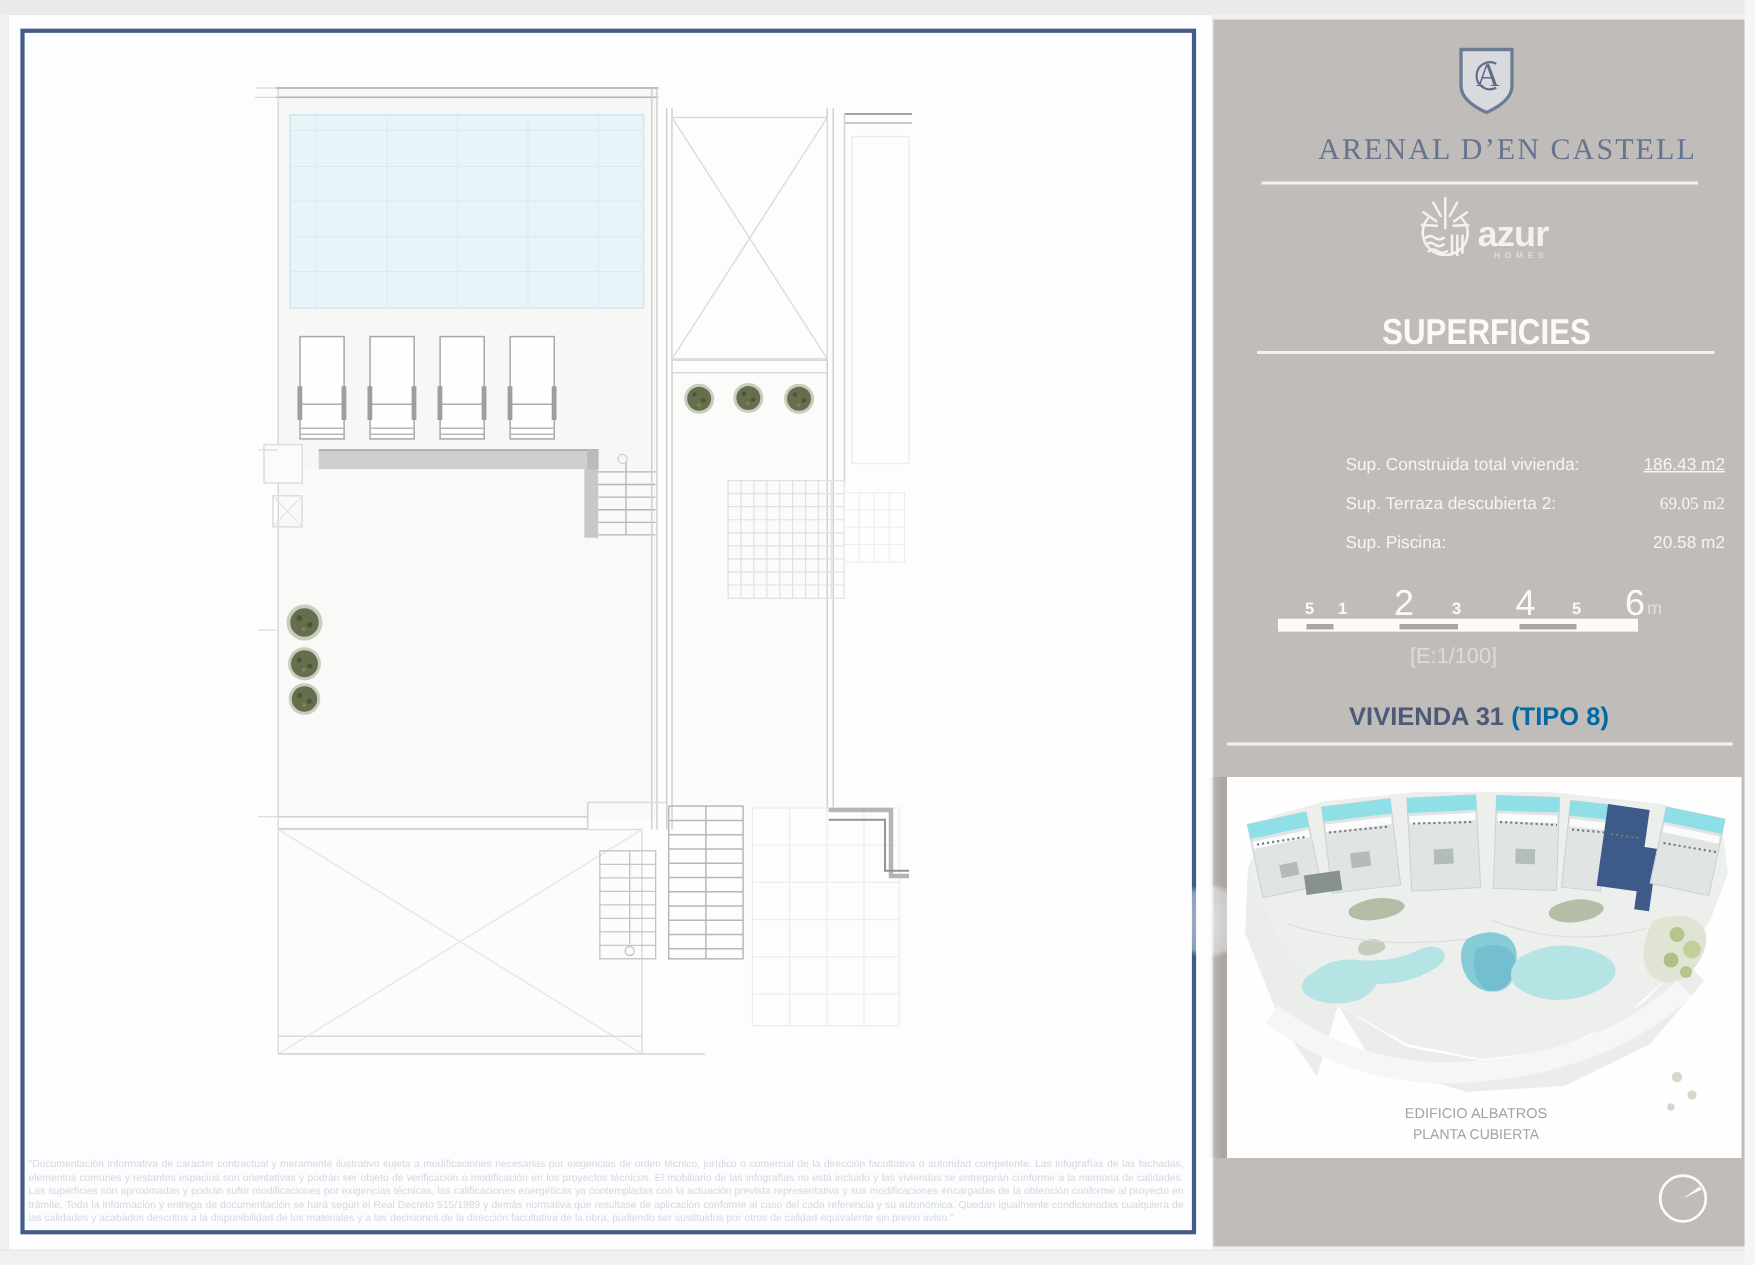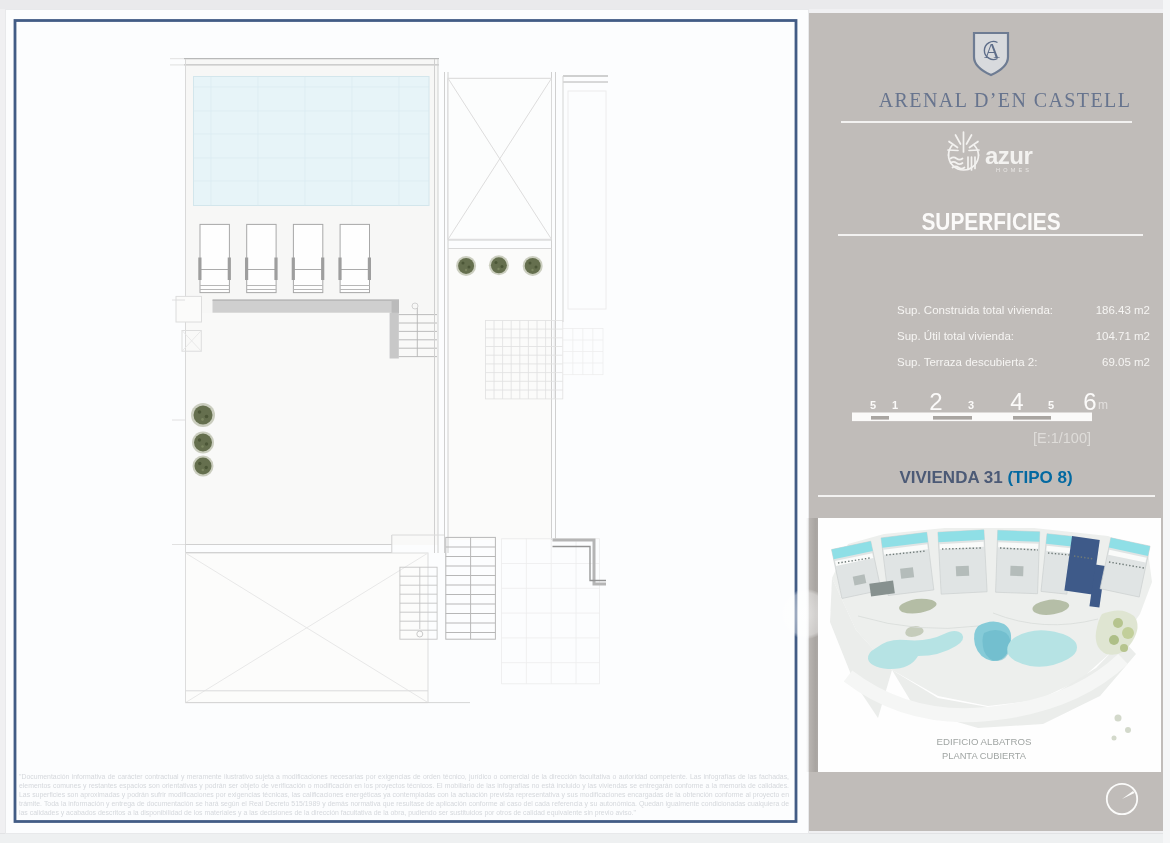"186.43 m2" span { text-decoration: none -> underline }
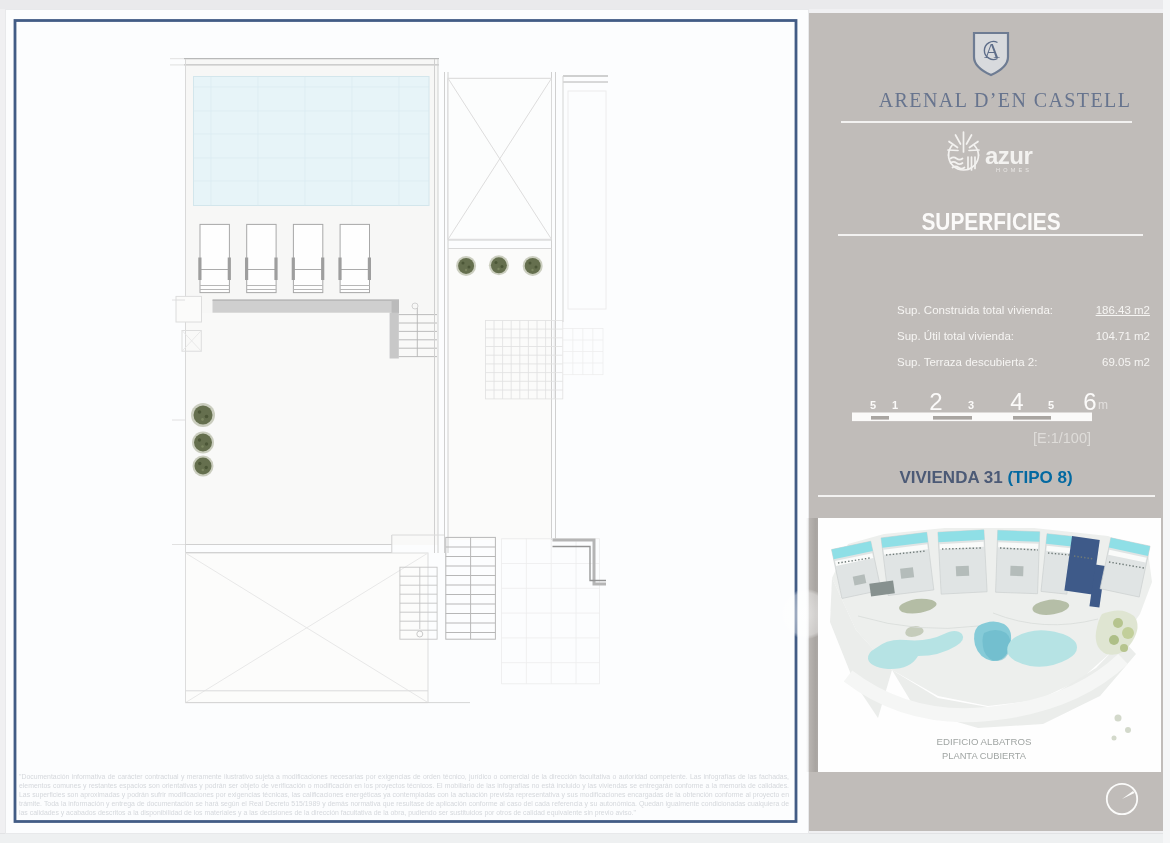"Sup. Útil total vivienda:" div { html: <div><span>Sup. Útil total vivienda:</span><span>104.71 m2</span></div> -> none }
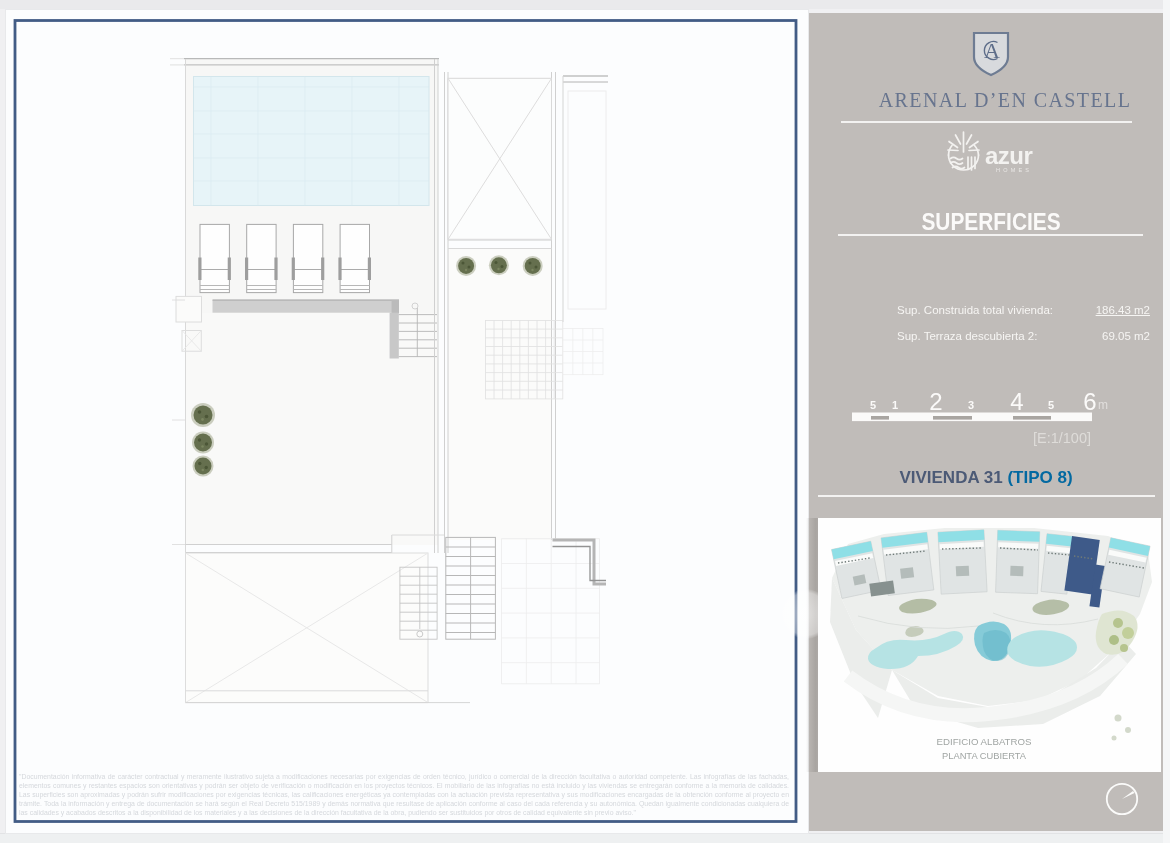"69.05 m2" span { font-family: none -> Liberation Serif, serif }
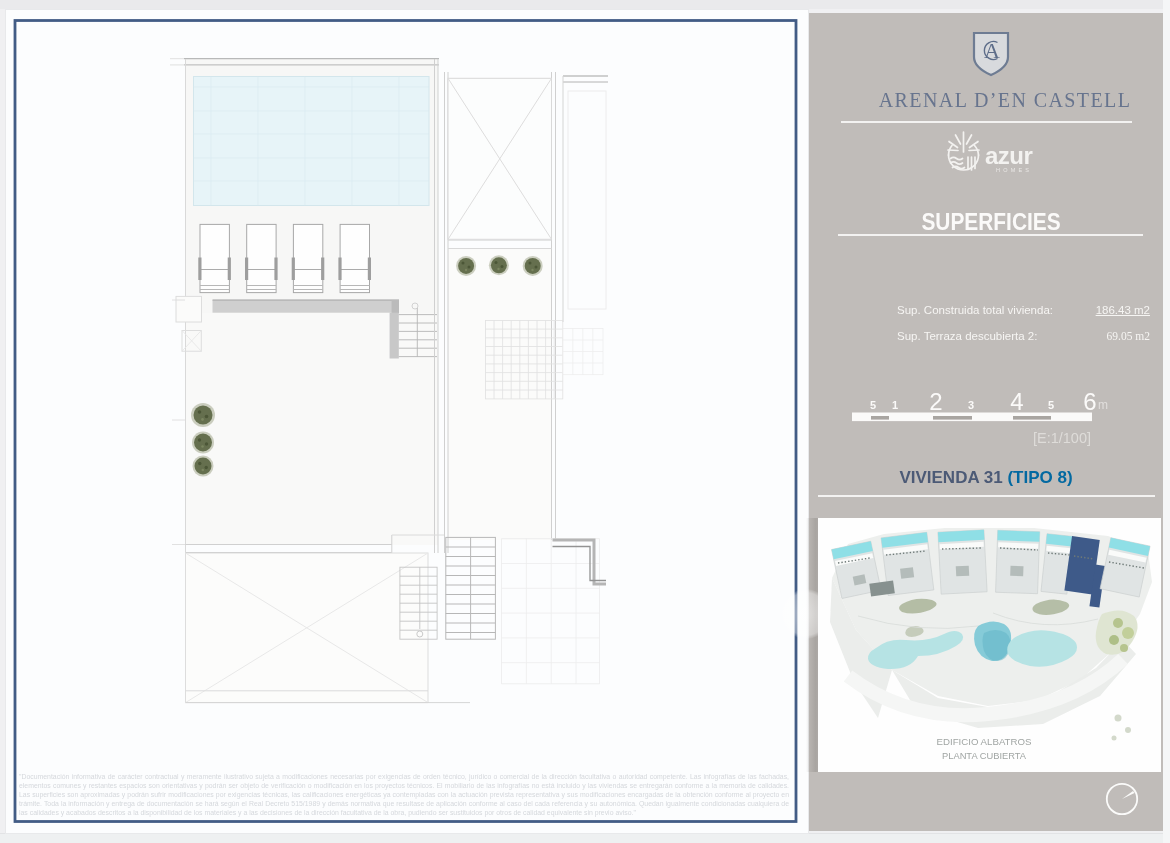"Sup. Piscina:" div { html: none -> <div><span>Sup. Piscina:</span><span>20.58 m2</span></div> }
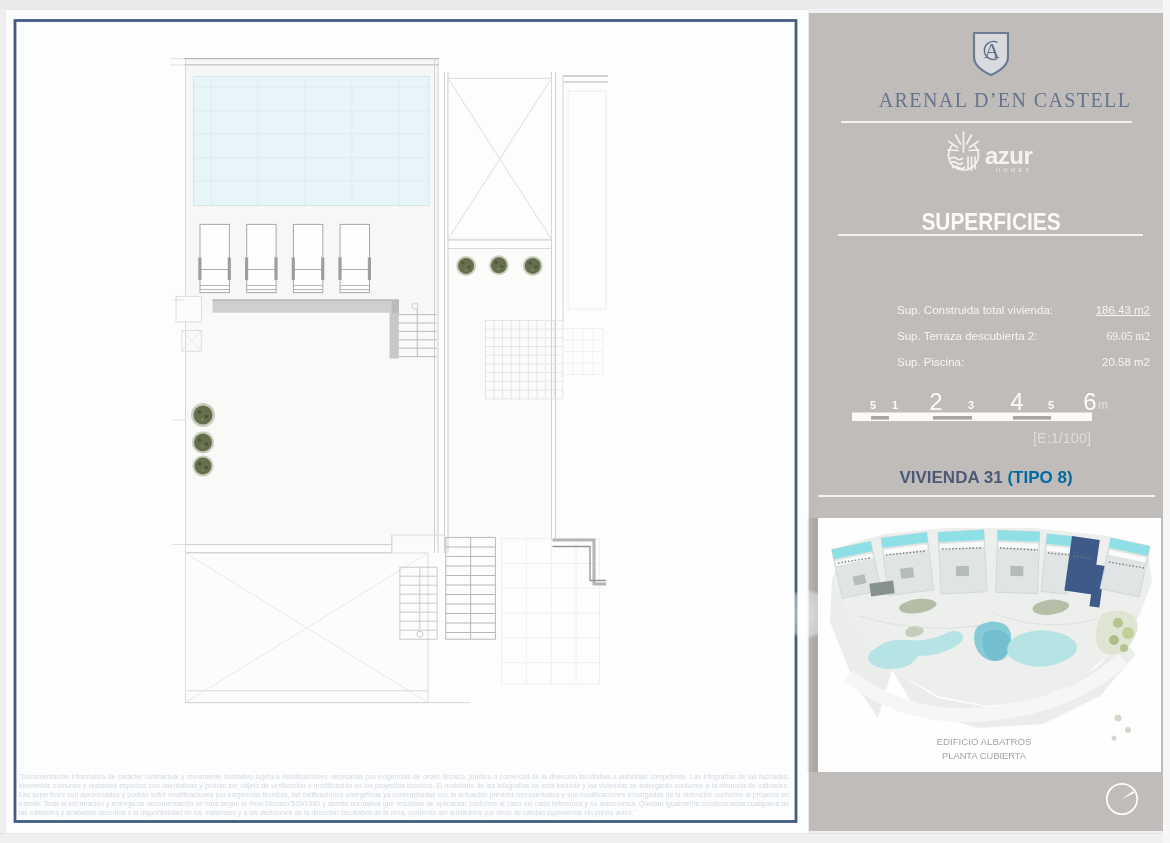"[E:1/100]" div.abs { left: 888px -> 940px; text-align: right -> left }
